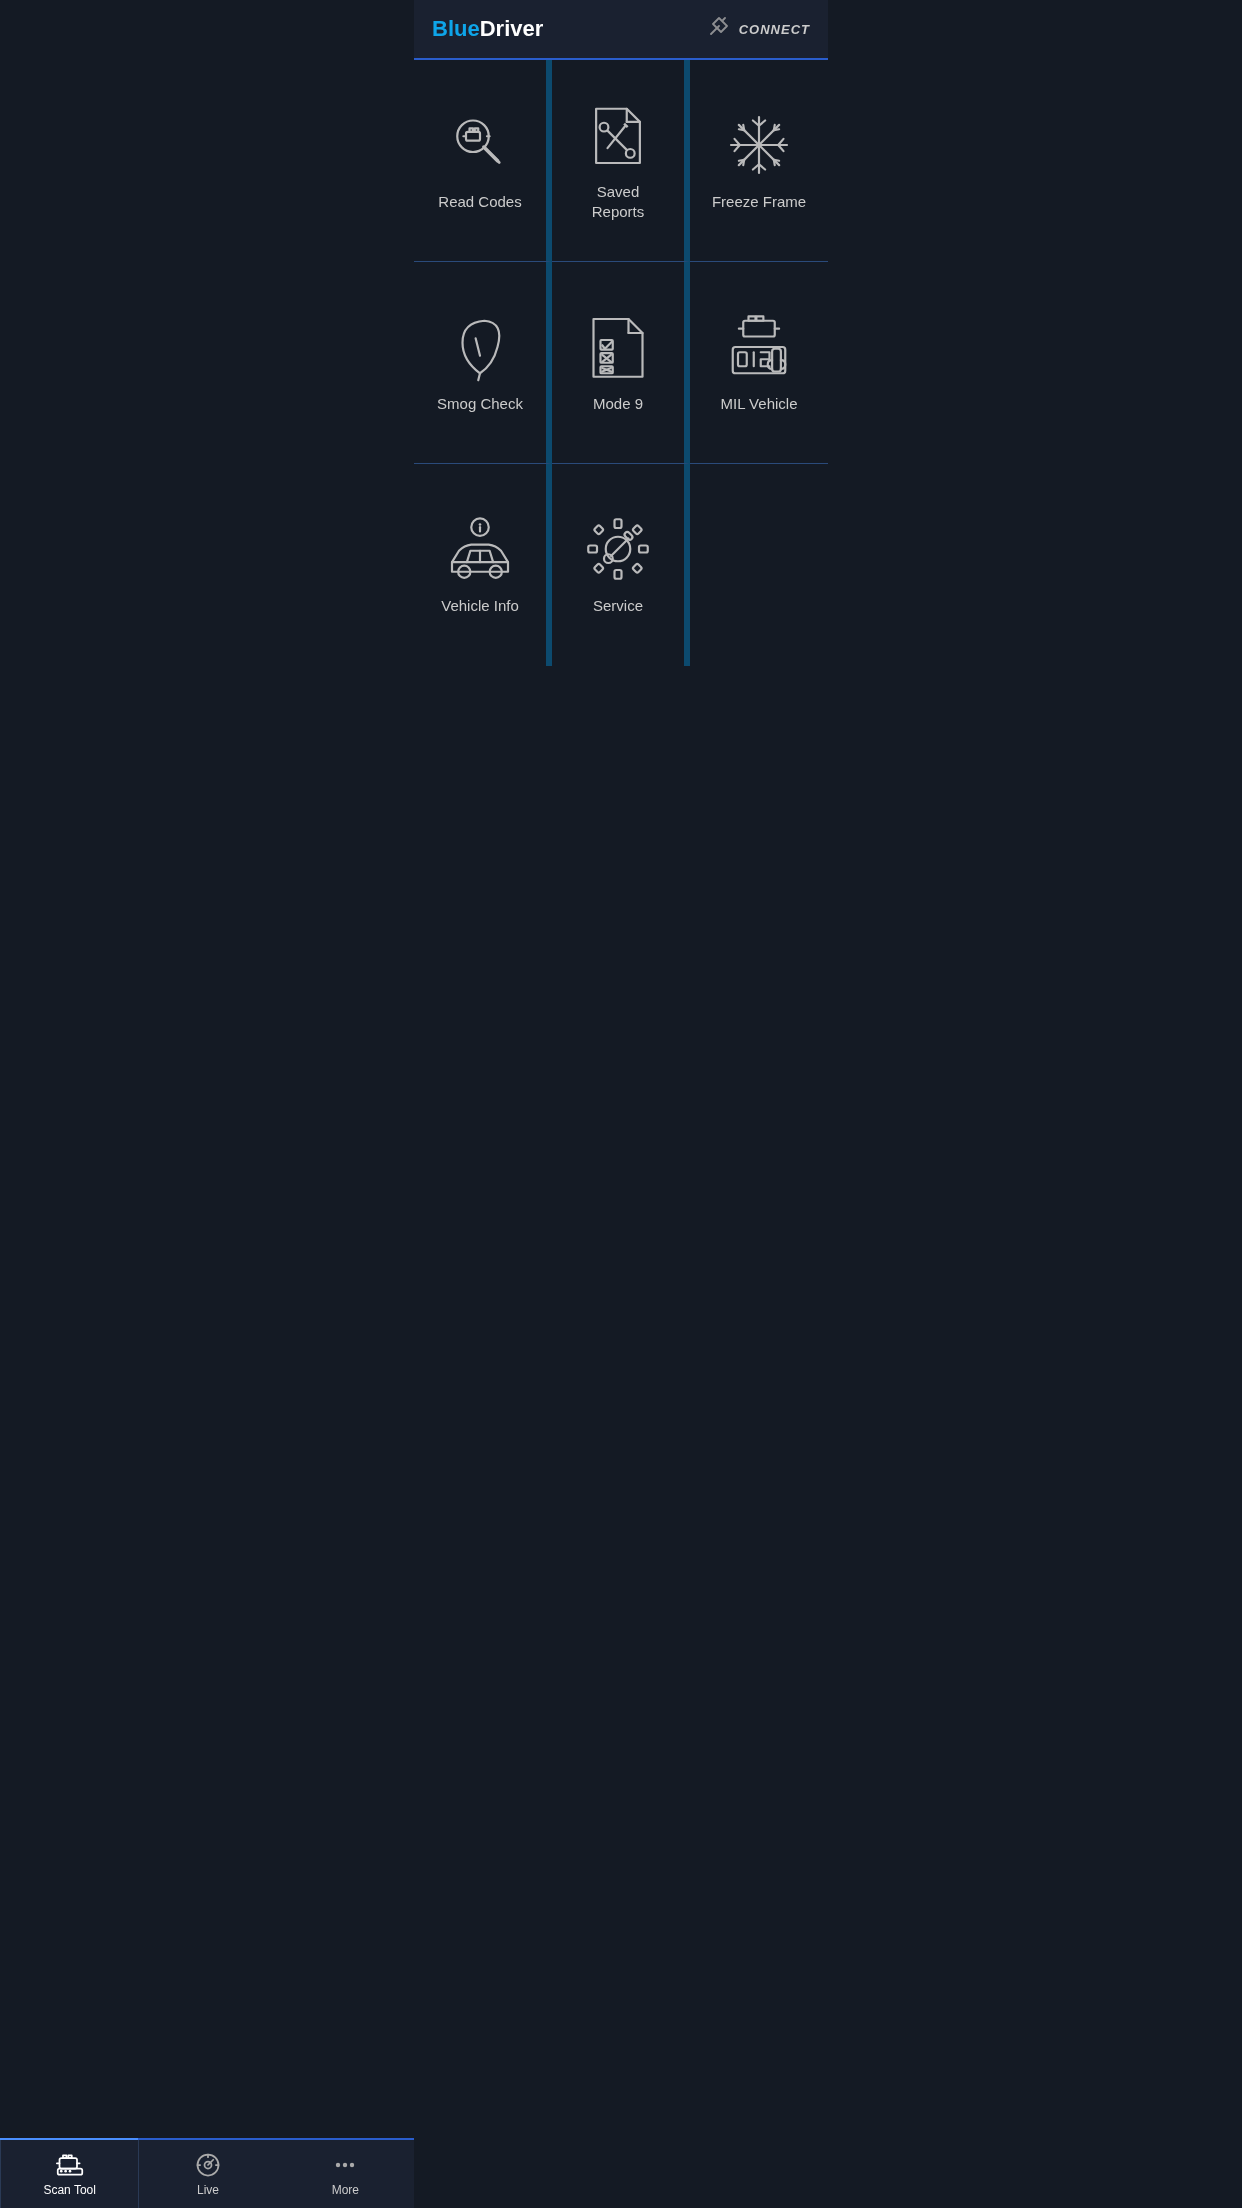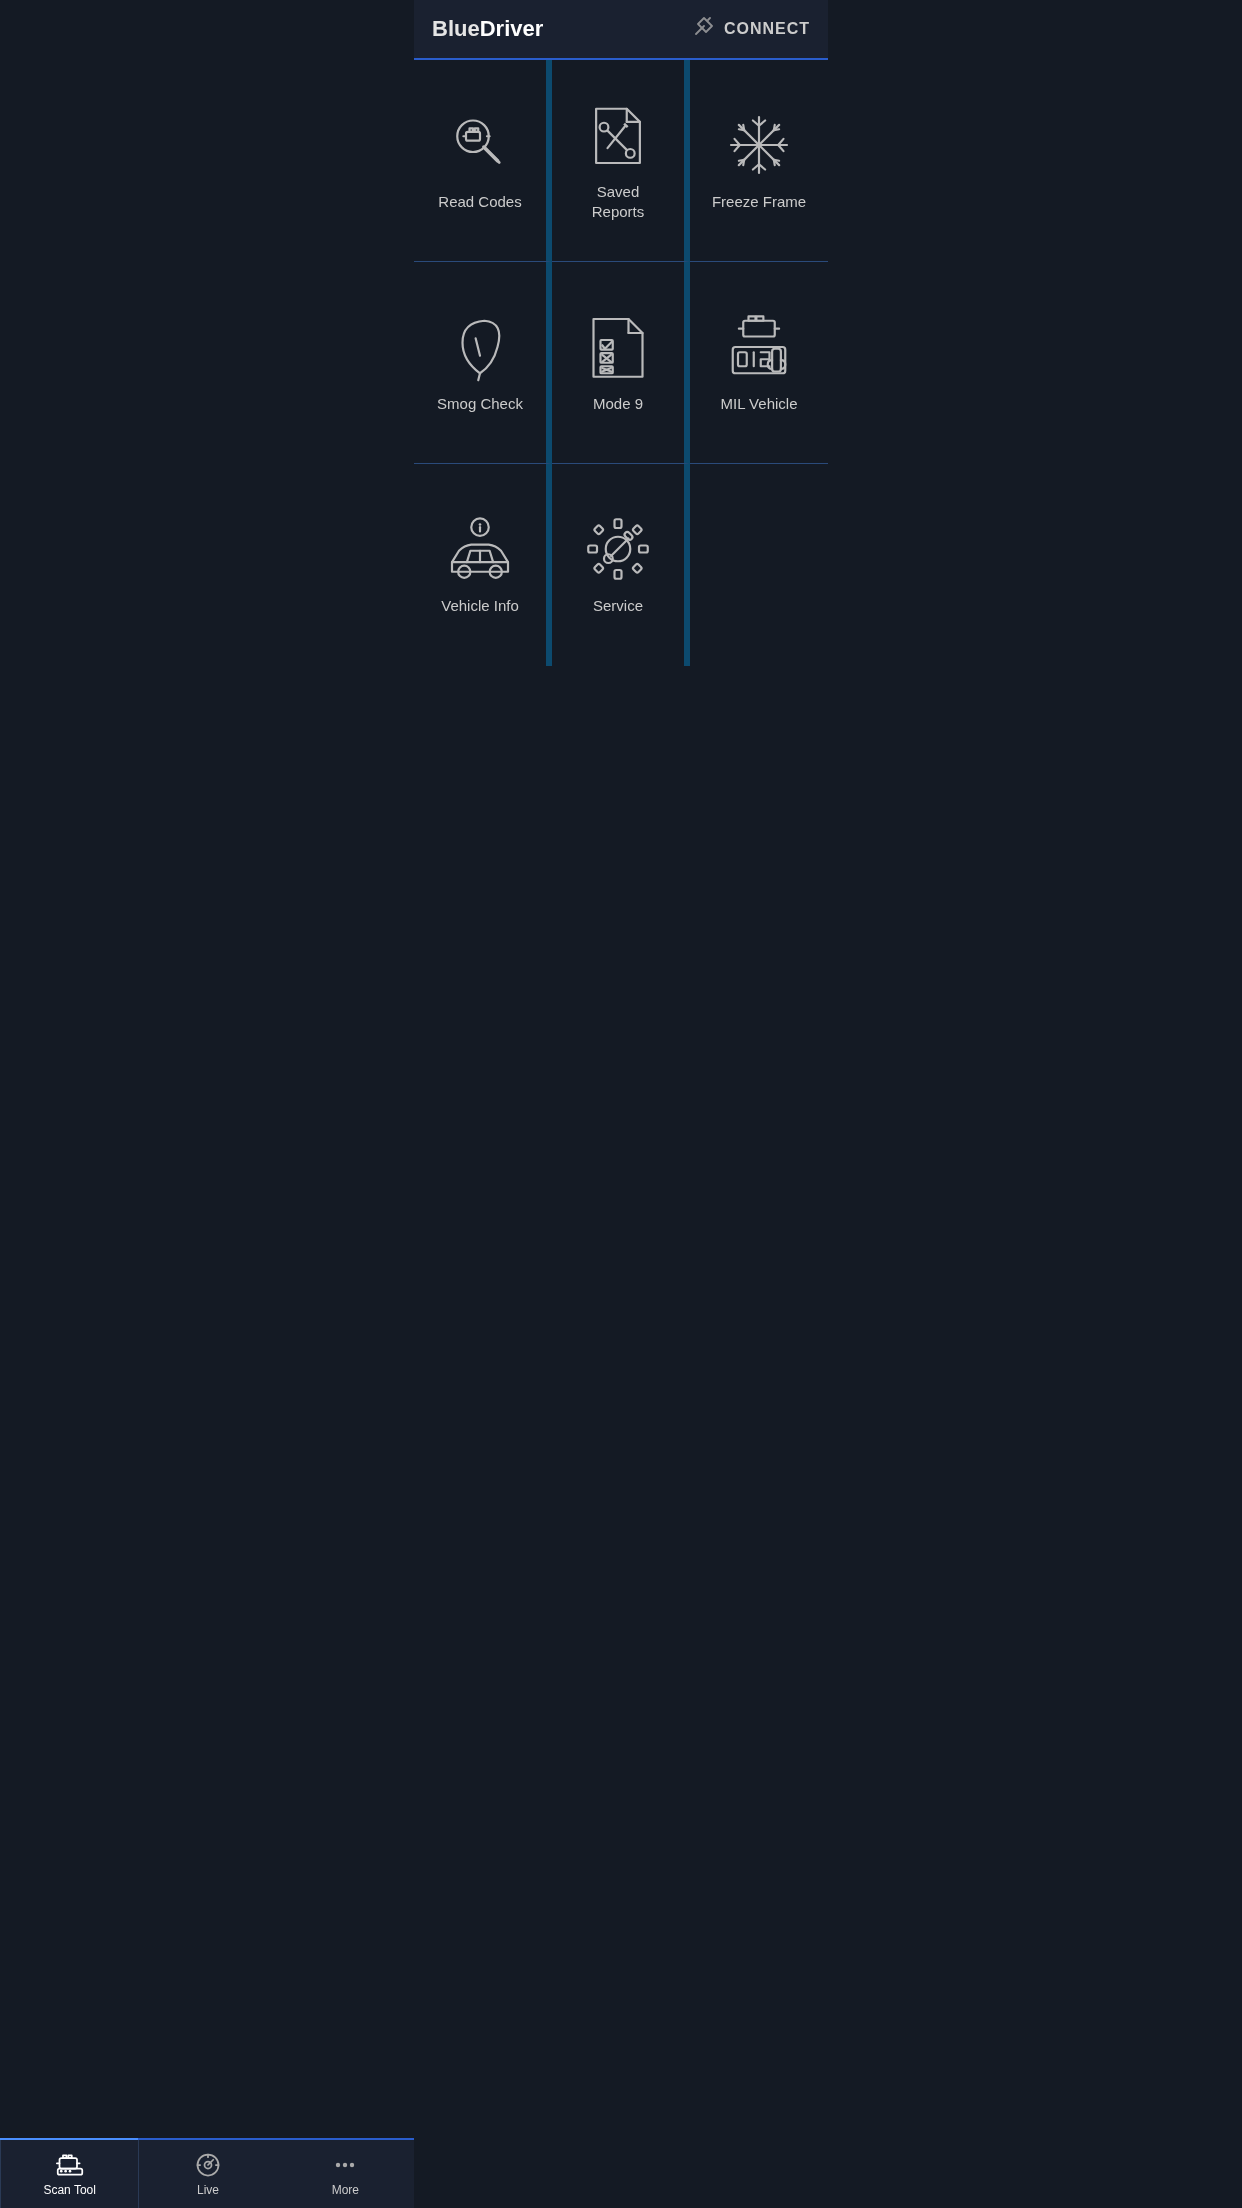"Blue" span { color: #e5e5e5 -> #0ea5e9 }
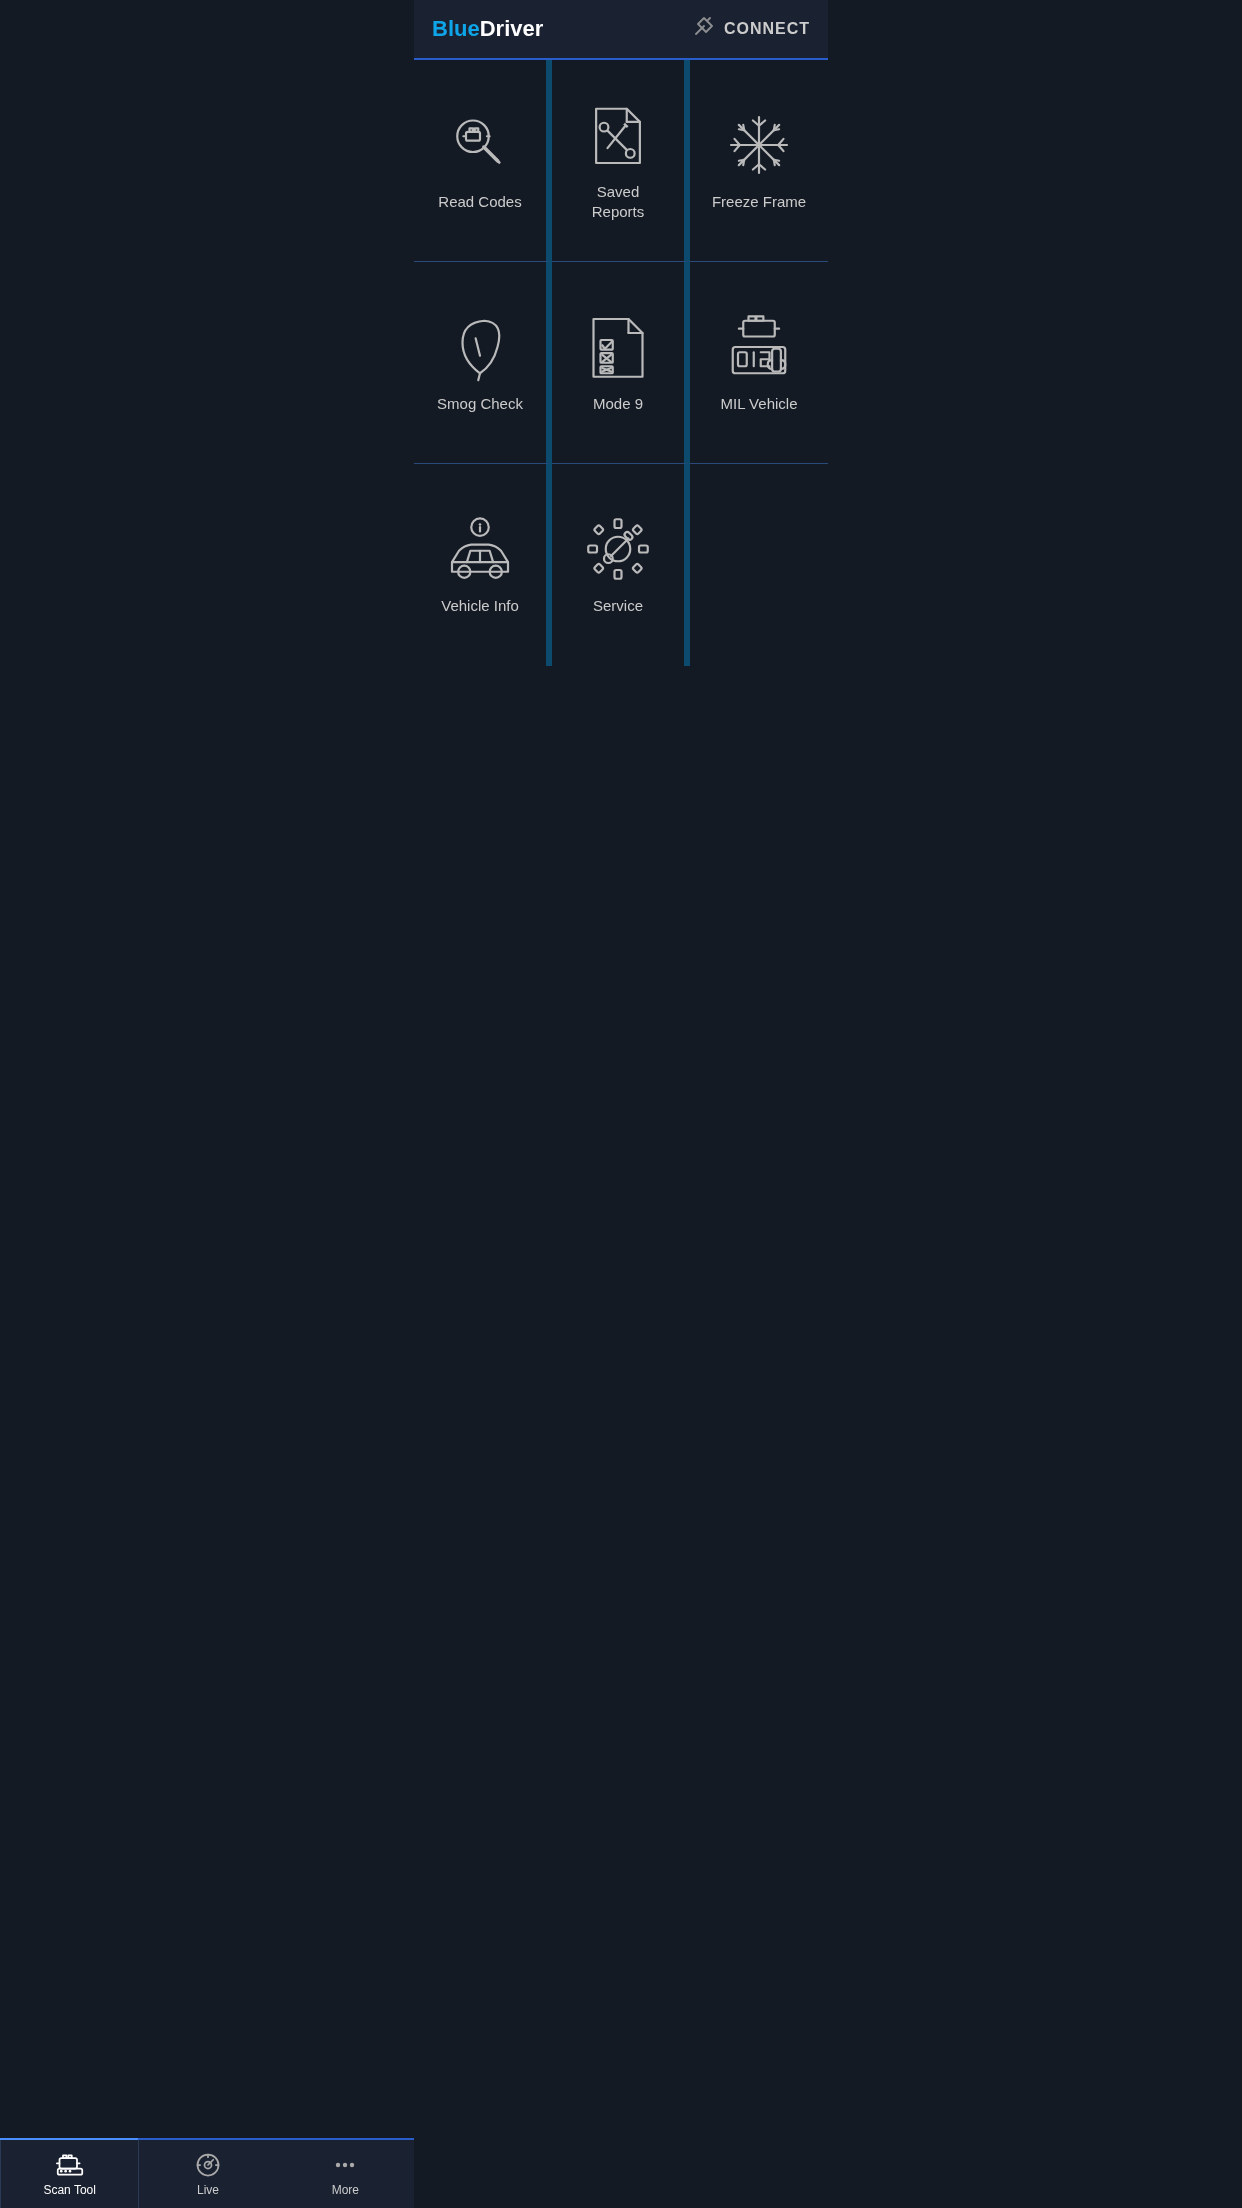"CONNECT" .connect-btn { font-size: 16px -> 13px; font-style: none -> italic }
